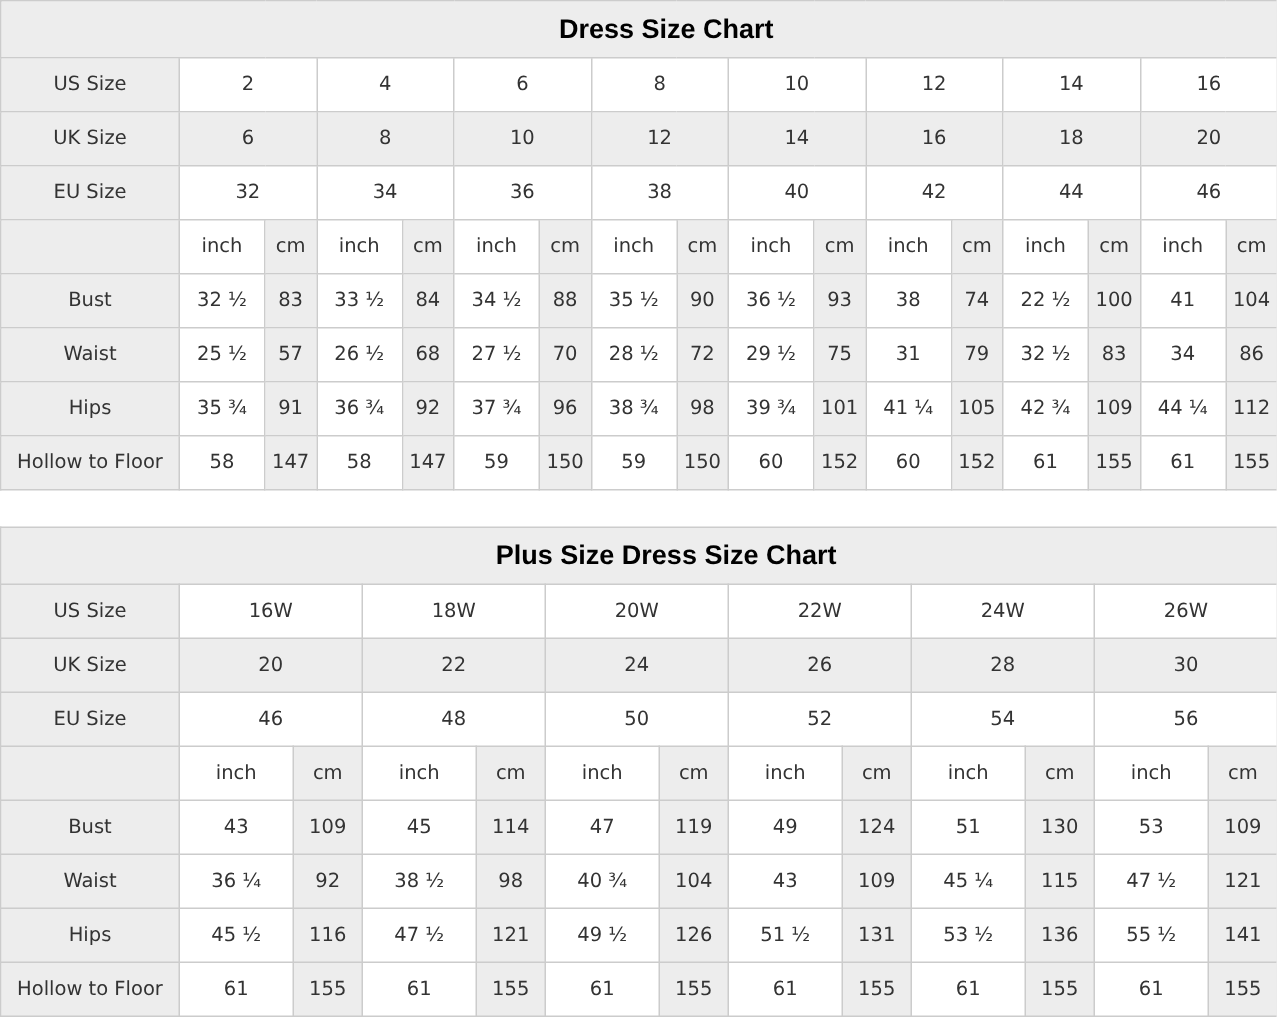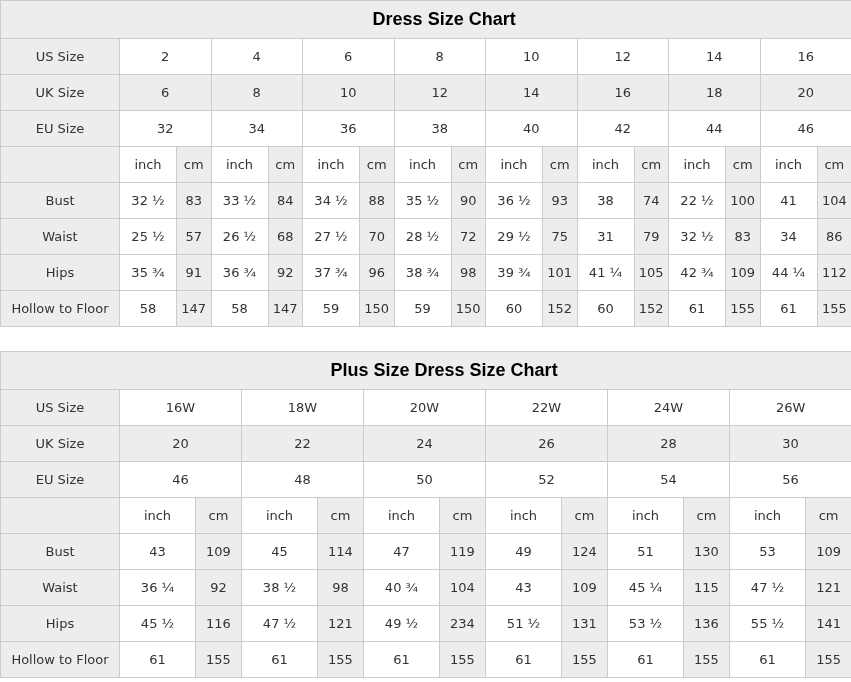"234" td.shaded-cell { text: 234 -> 126 }
